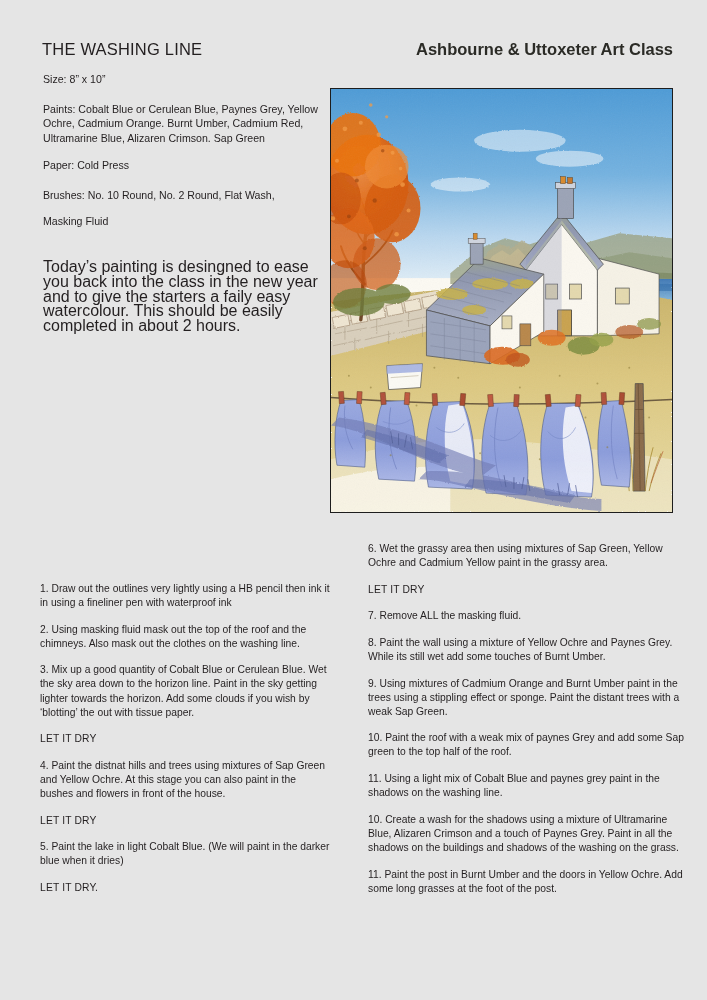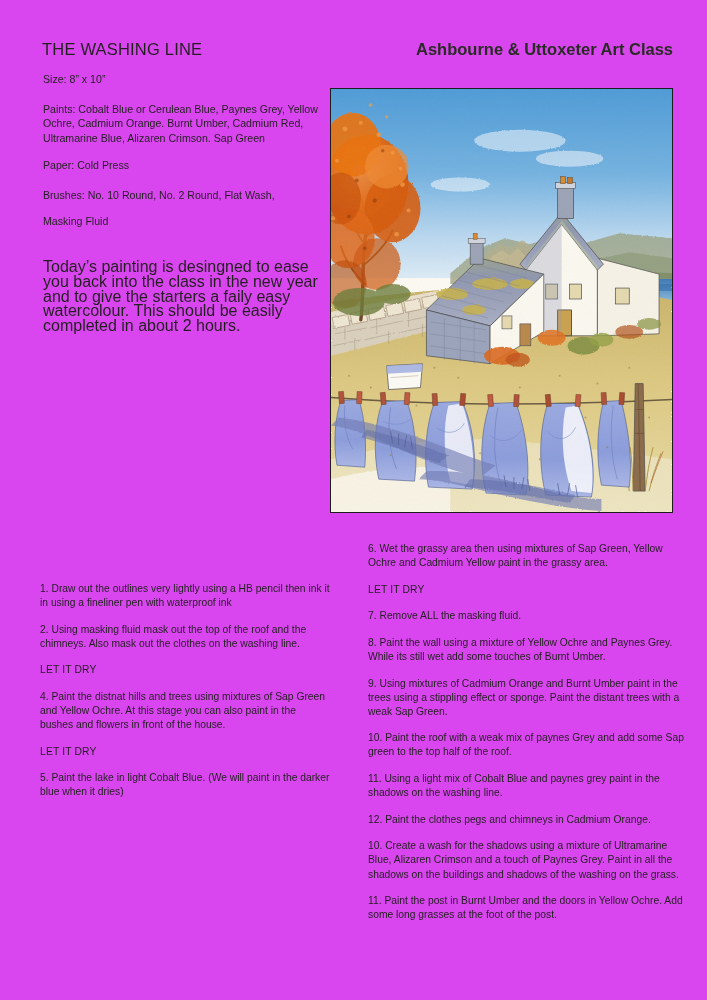"THE WASHING LINE" .page { background: #d946ef -> #e5e5e5 }
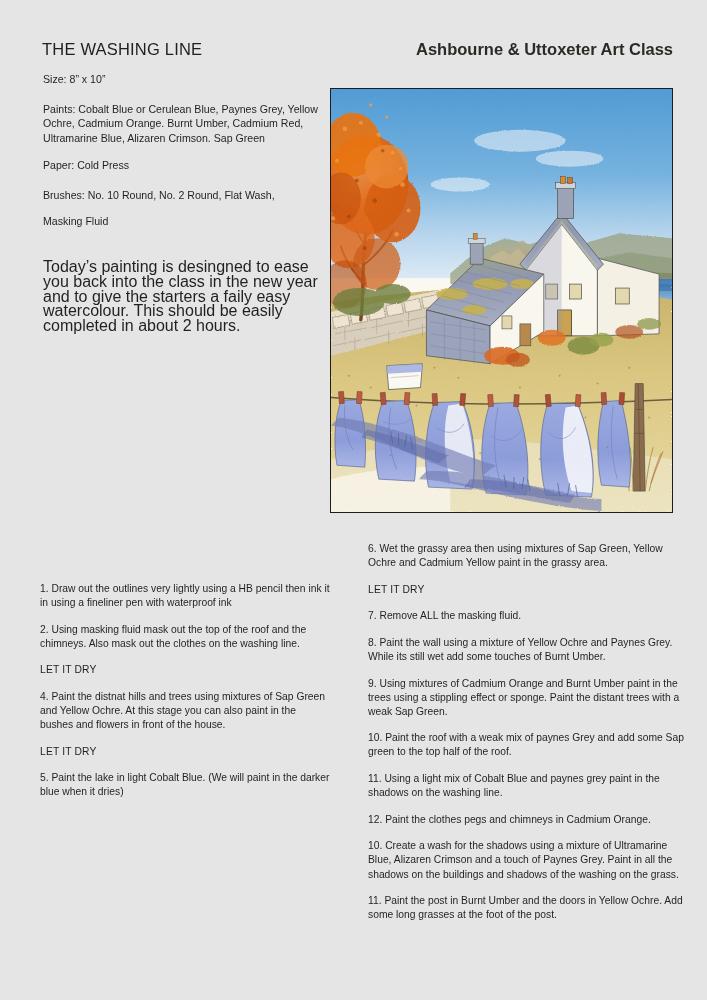"3. Mix up a good" div.step { html: none -> <div>3. Mix up a good quantity of Cobalt Blue or Cerulean Blue. Wet the sky area down to the horizon line. Paint in the sky getting lighter towards the horizon. Add some clouds if you wish by ‘blotting’ the out with tissue paper.</div> }
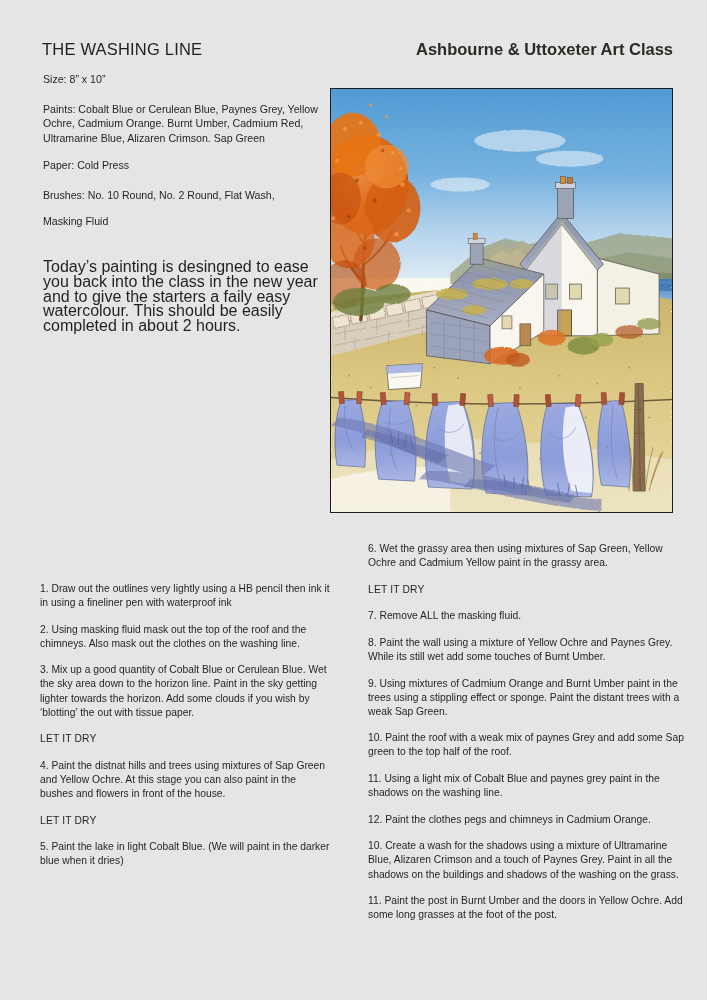"12. Paint the clothes pegs" div.step { html: <div>12. Paint the clothes pegs and chimneys in Cadmium Orange.</div> -> none }
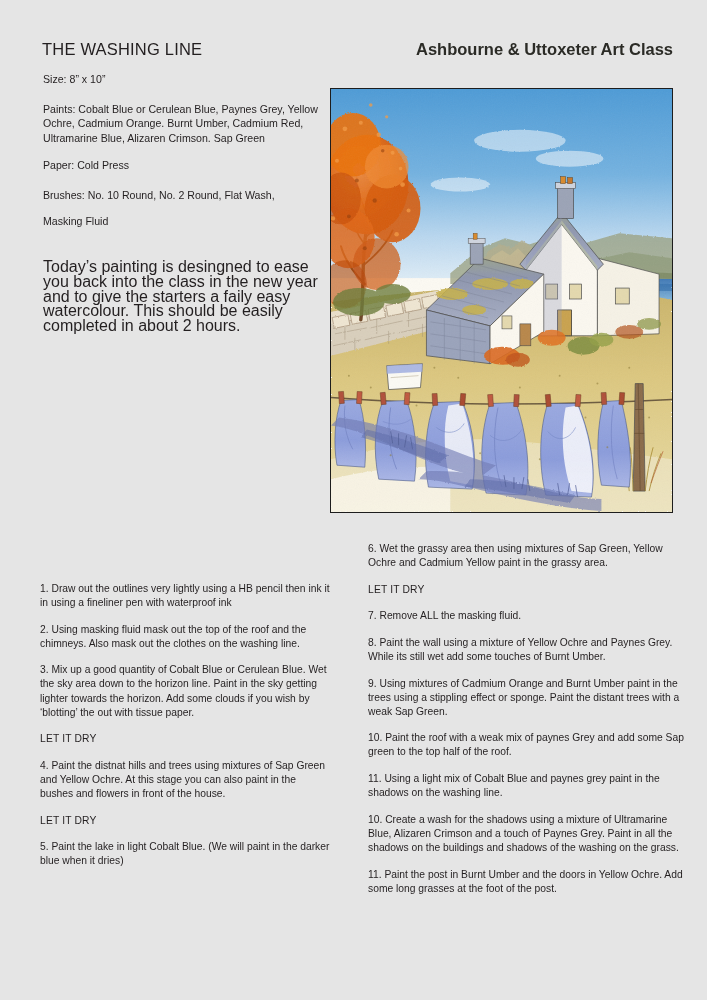"LET IT DRY." div.step { html: none -> <div>LET IT DRY.</div> }
